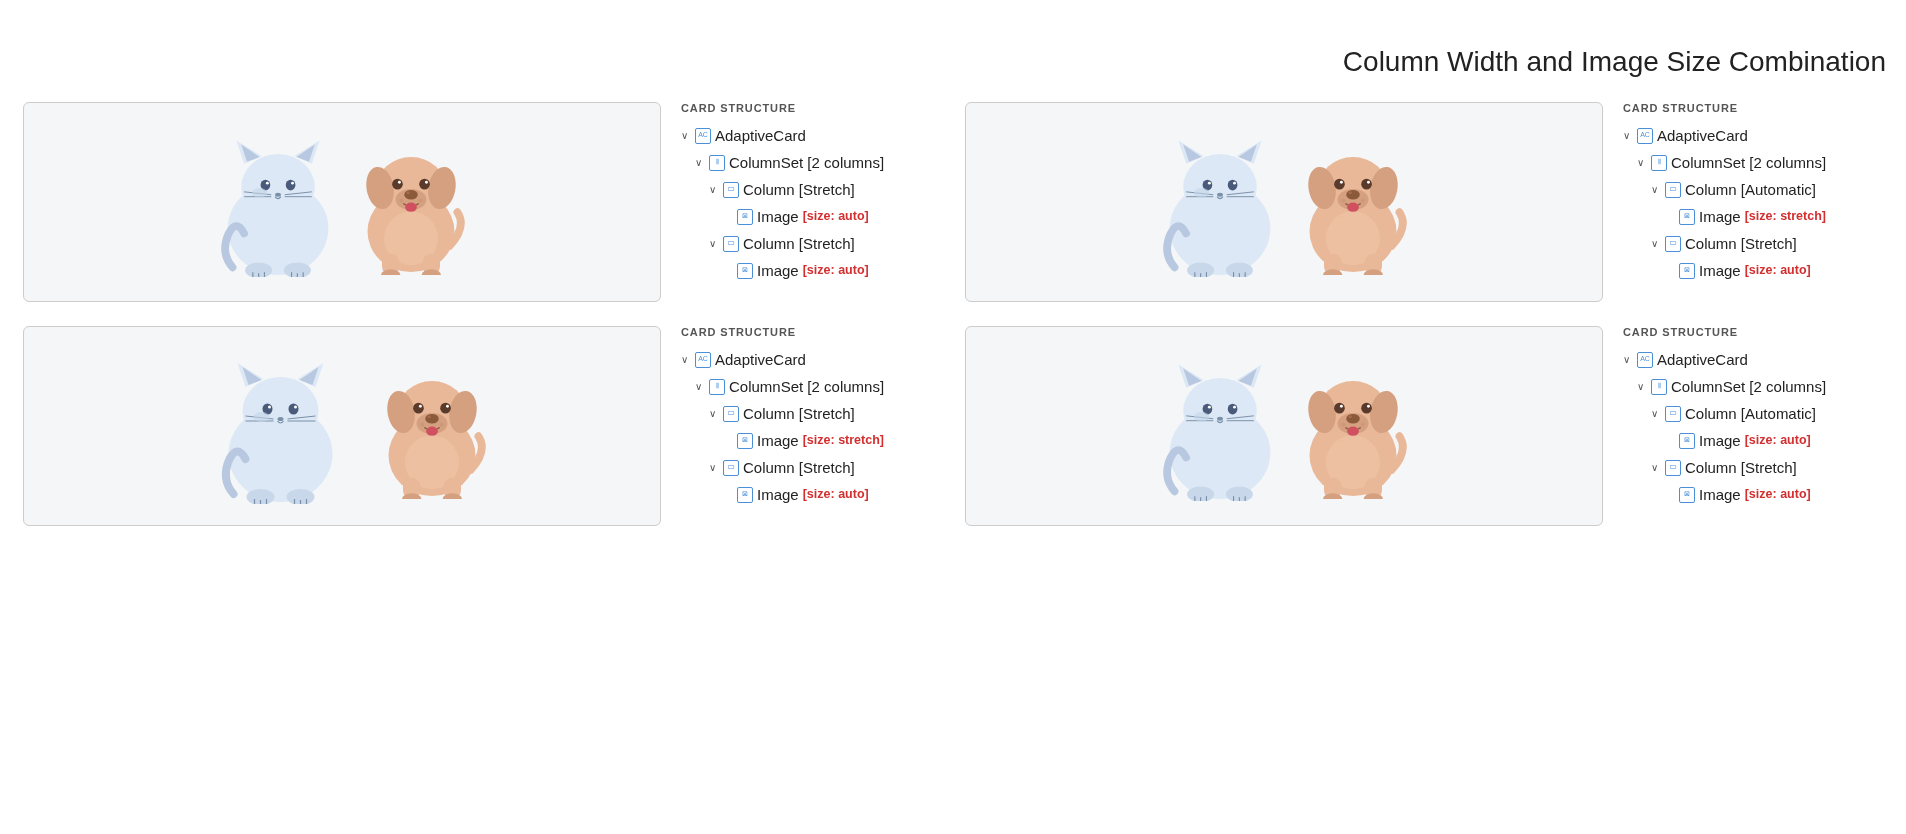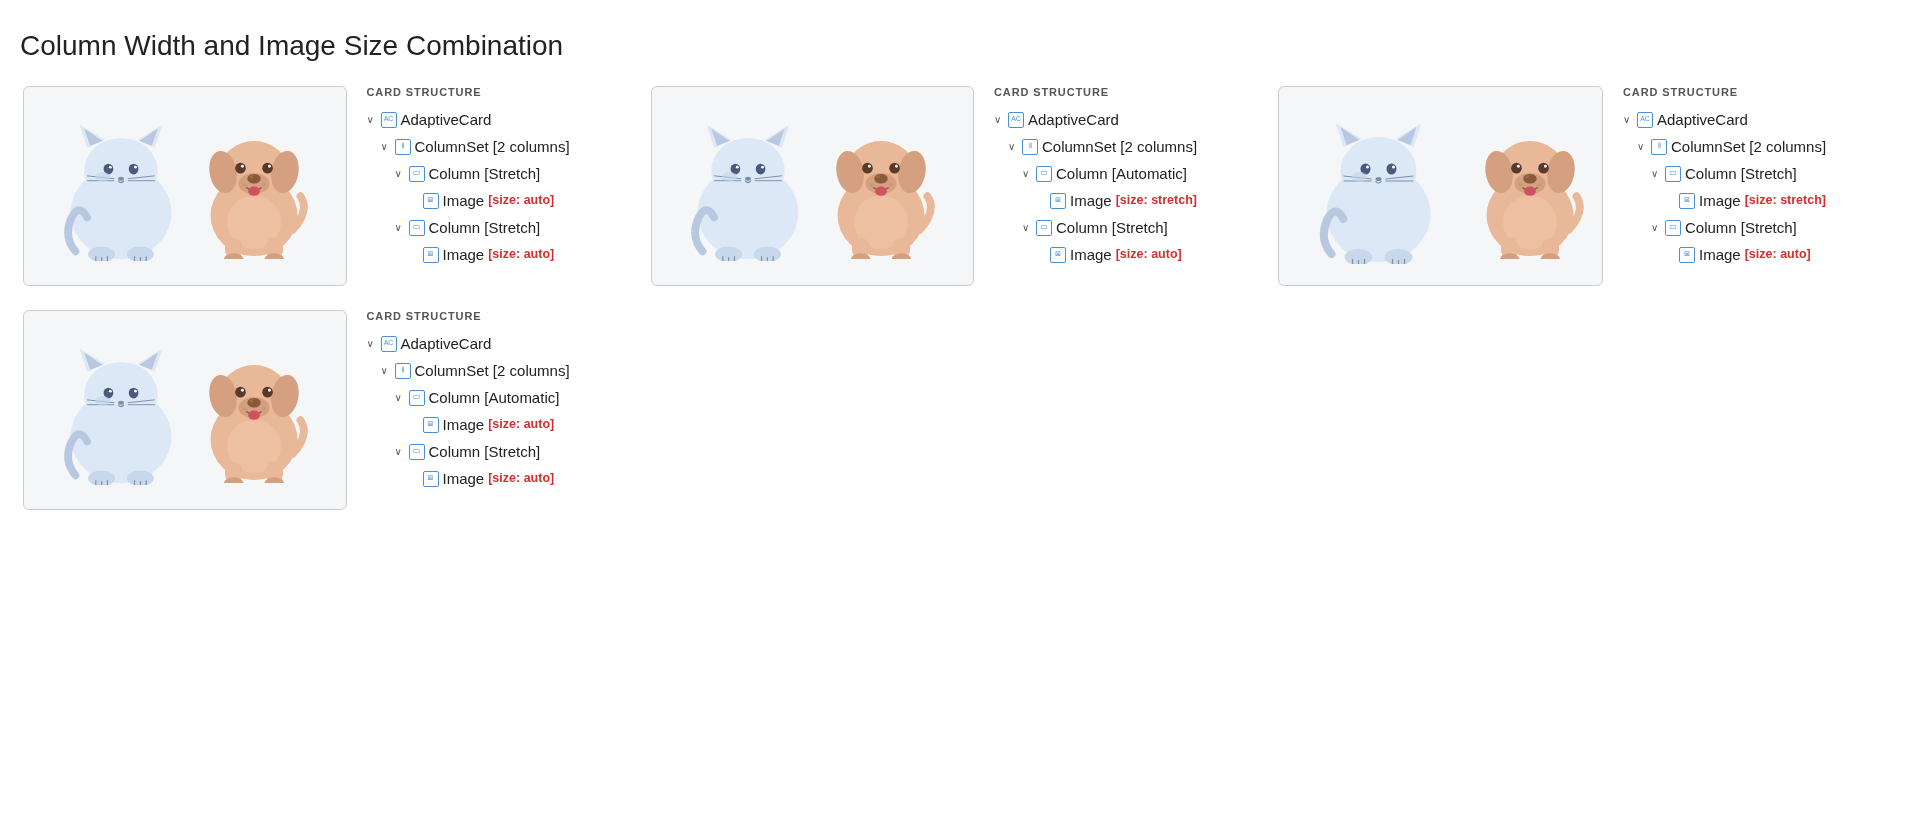"Column Width and Image Size" h1 { margin-top: 10px -> 26px; text-align: left -> right }
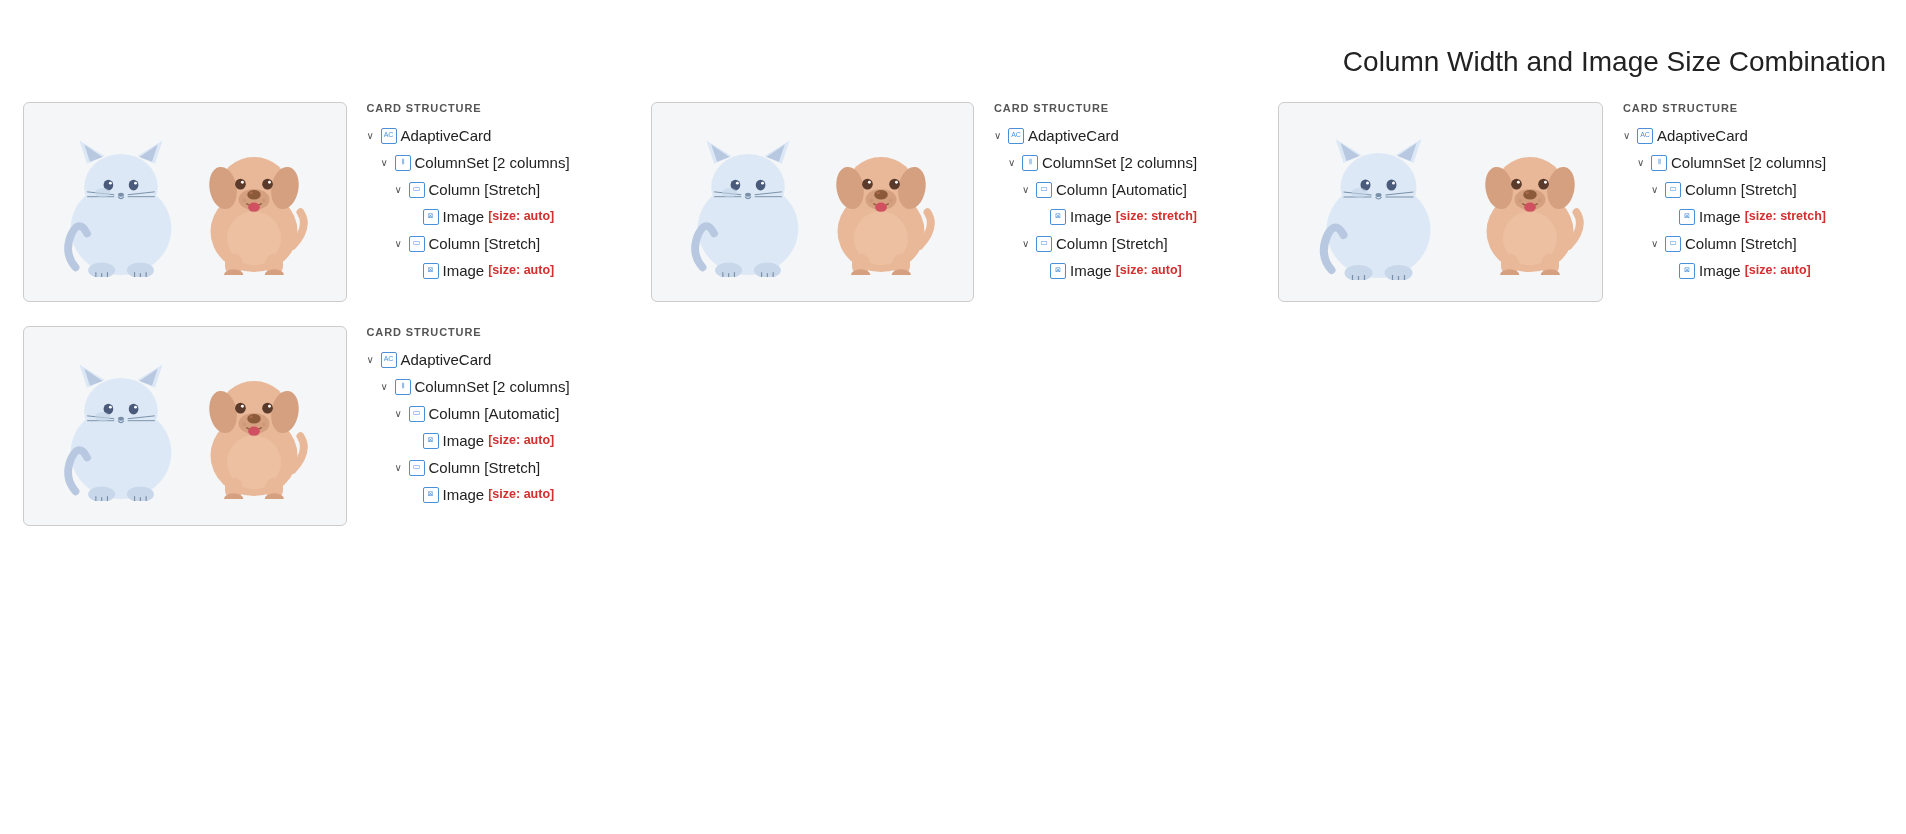"CARD STRUCTURE" .grid { grid-template-columns: 1fr 1fr 1fr -> 1fr 1fr }
